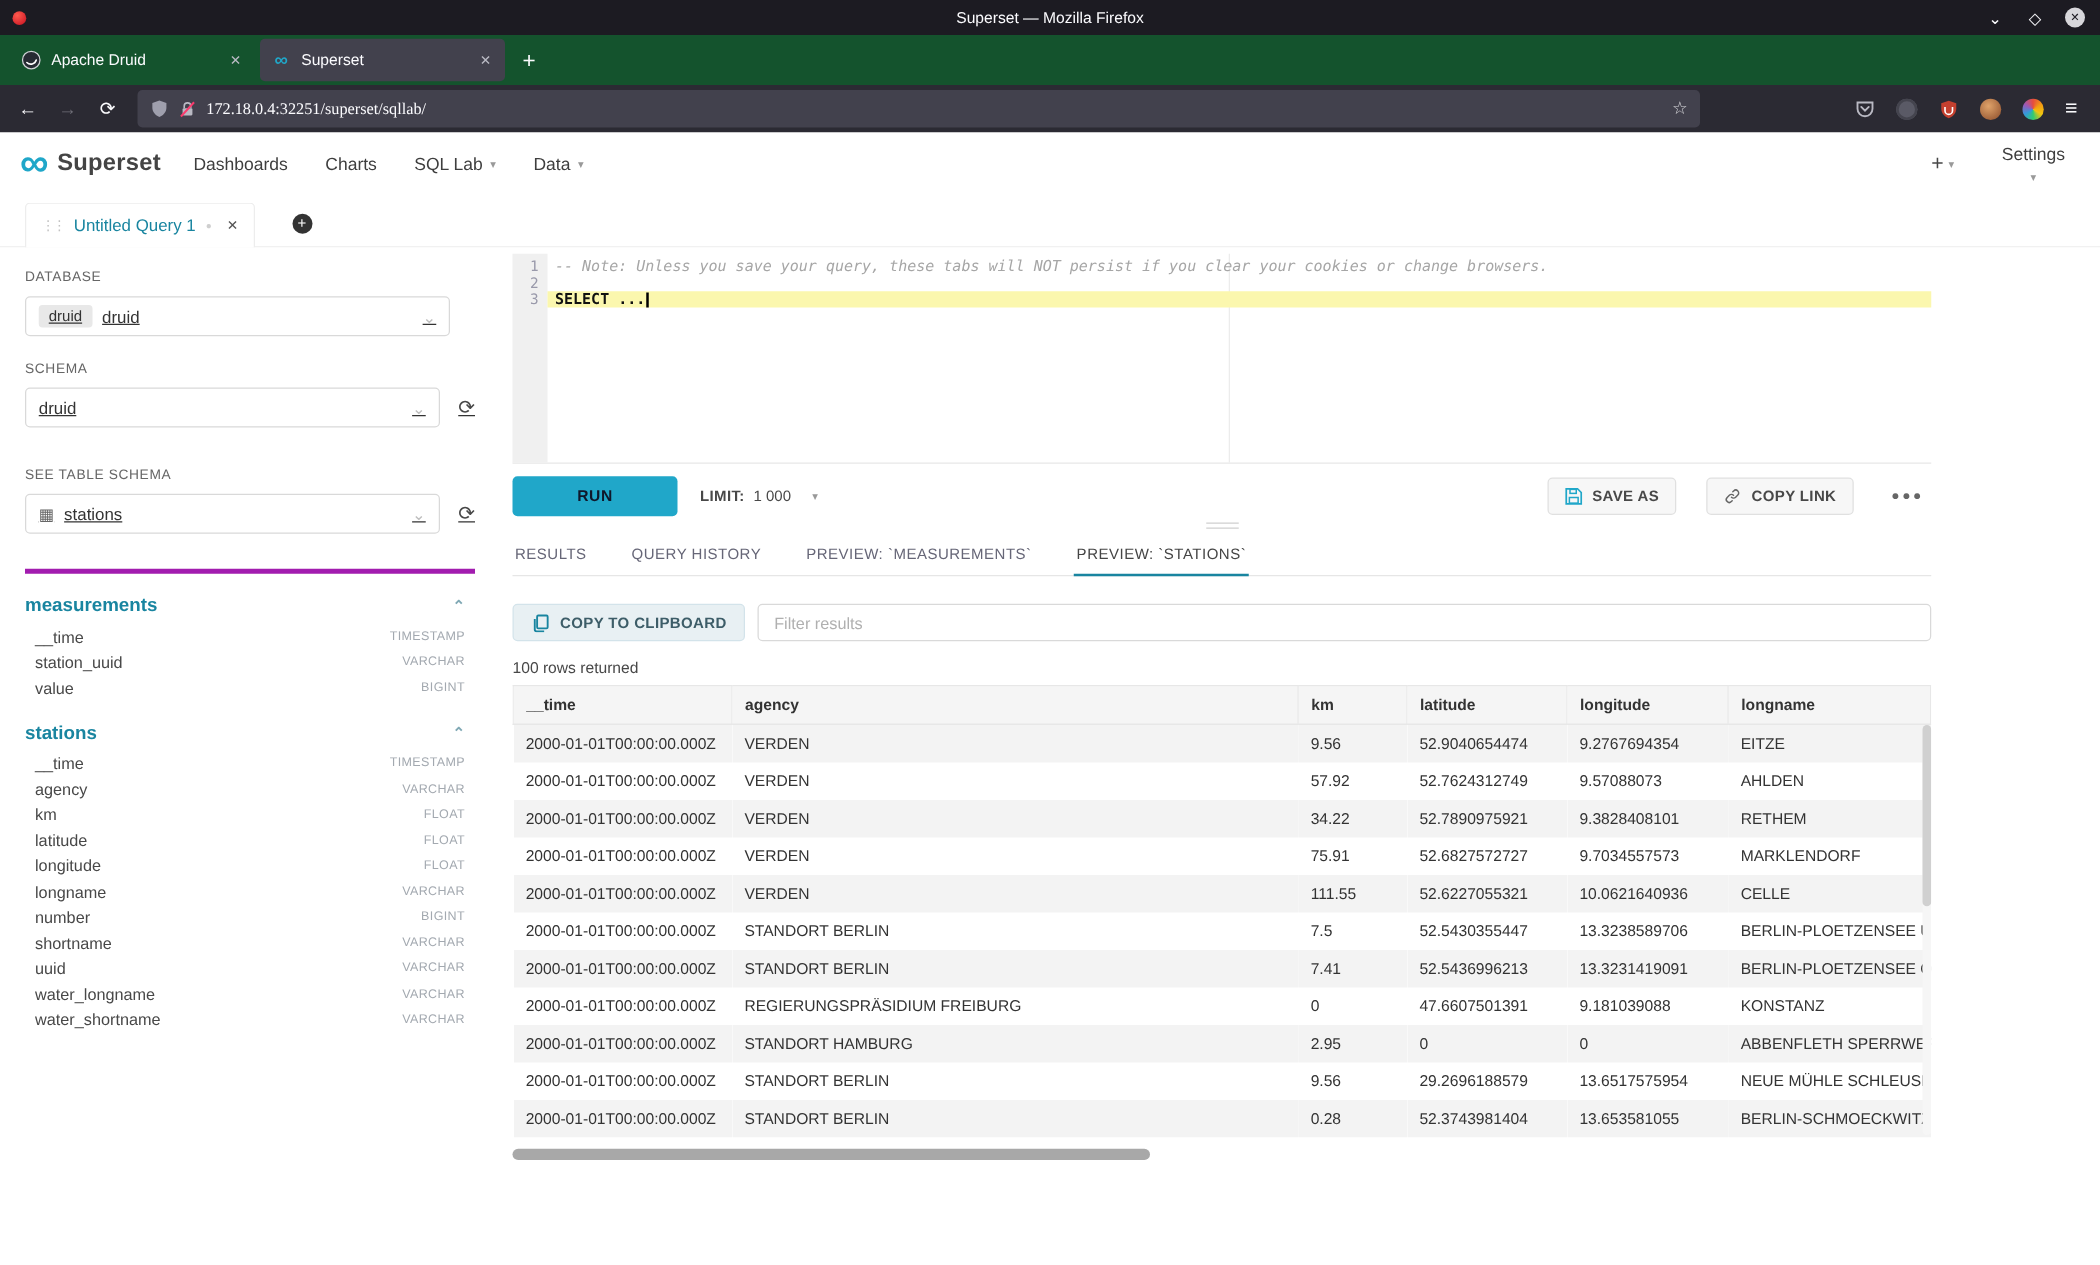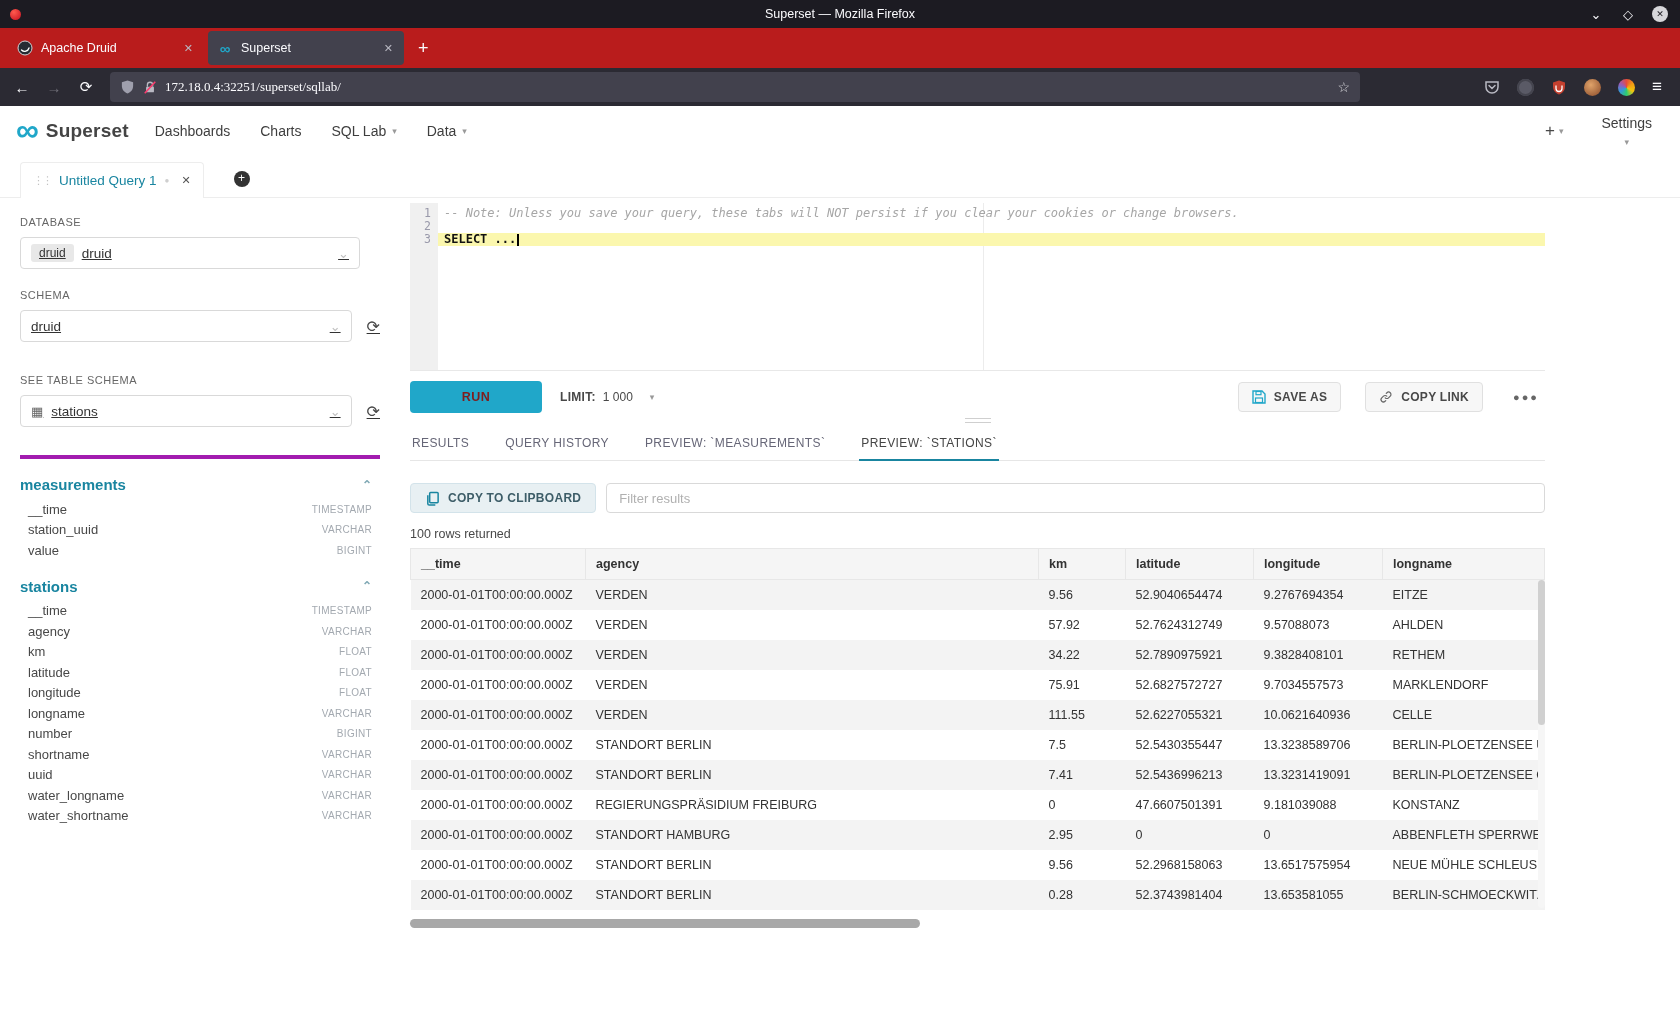"Apache Druid" .tabbar { background: #b91c1c -> #14532d }
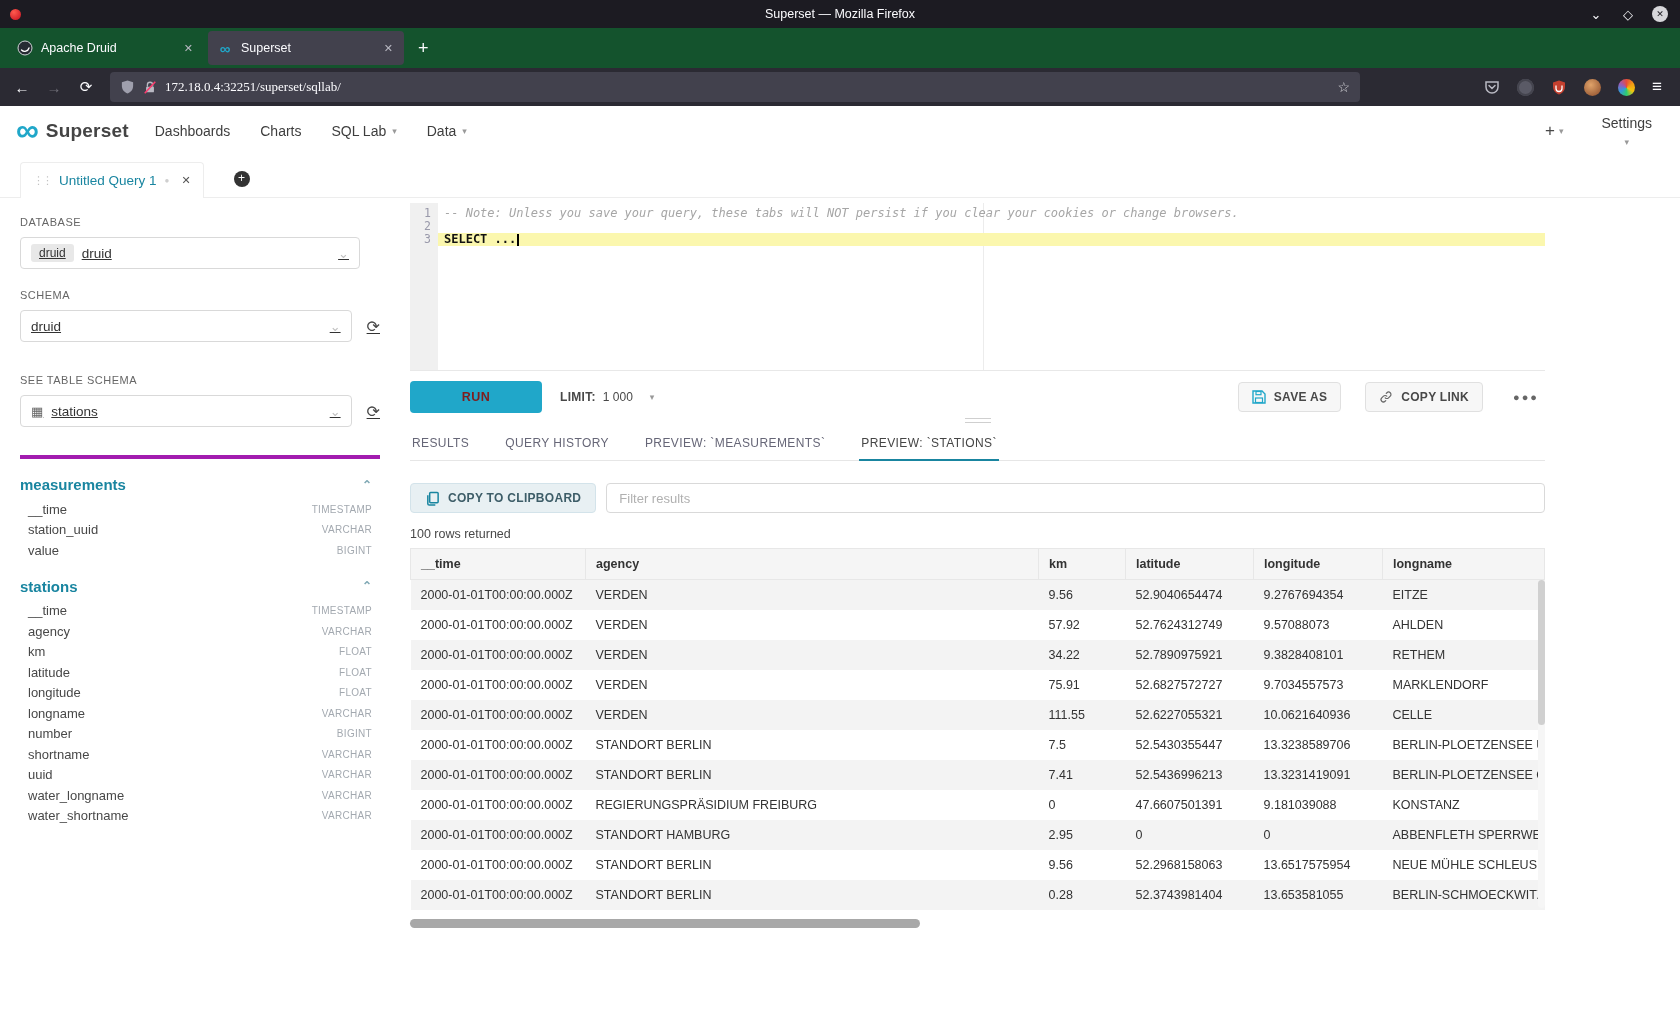"RUN" .run-btn { color: #7f1d1d -> #0f172a }
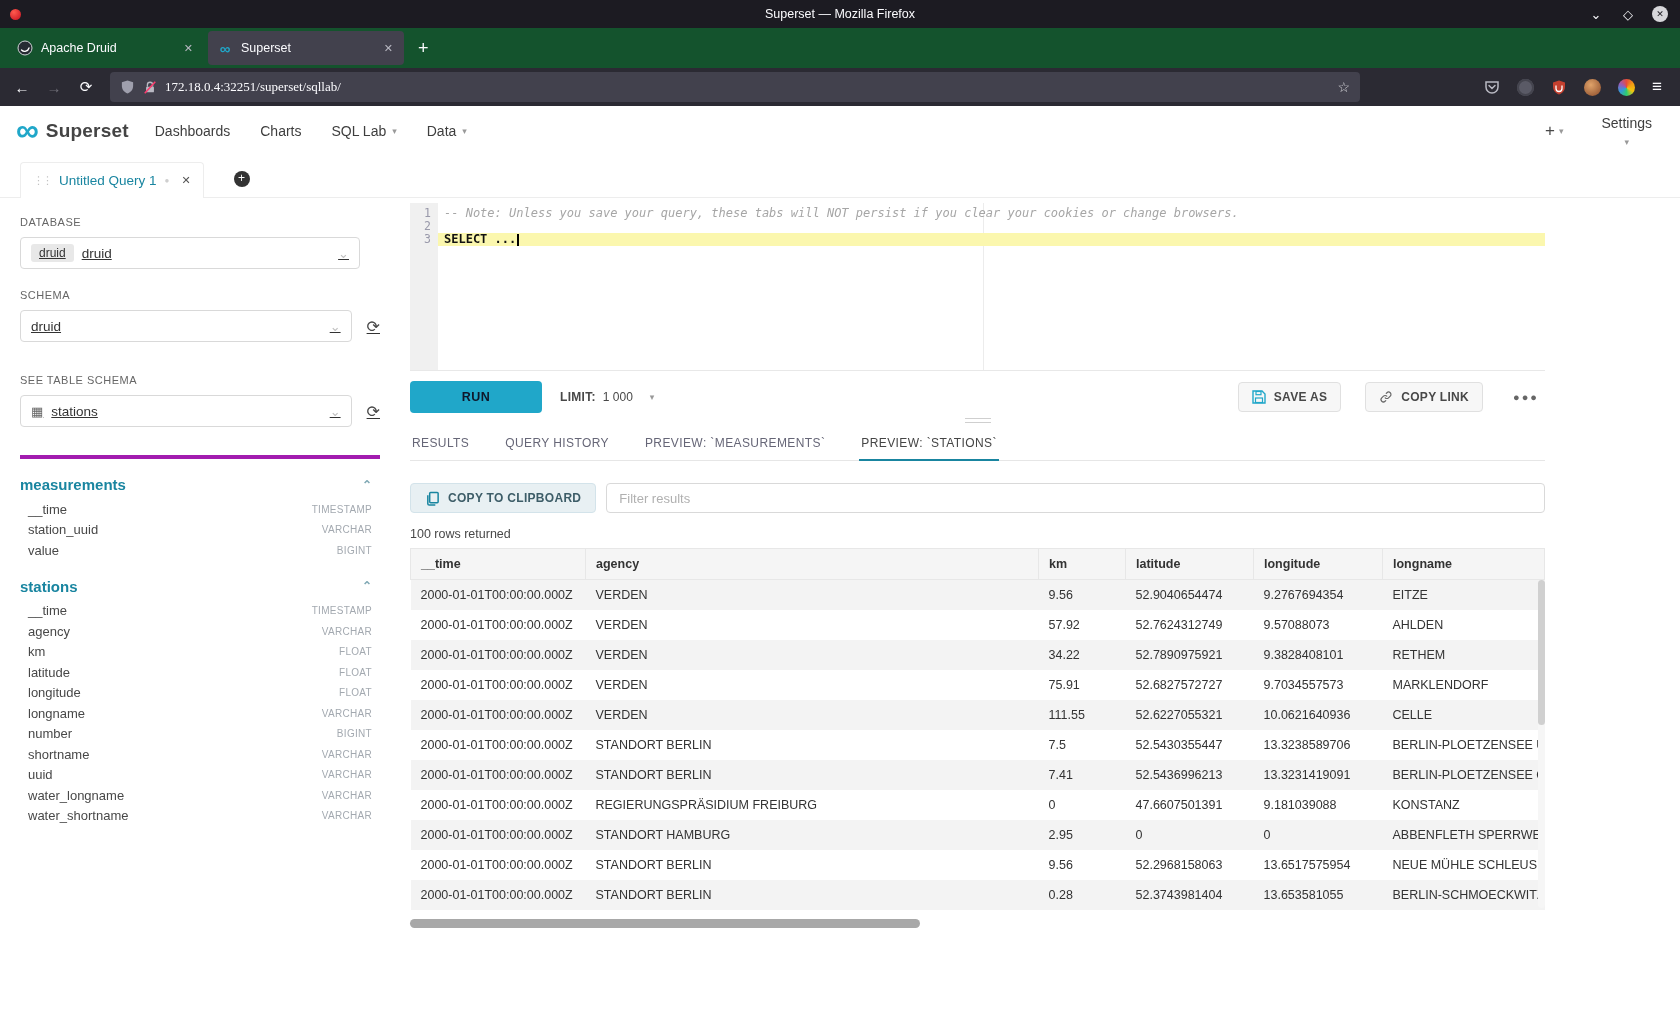"52.2968158063" td { text: 52.2968158063 -> 29.2696188579 }
